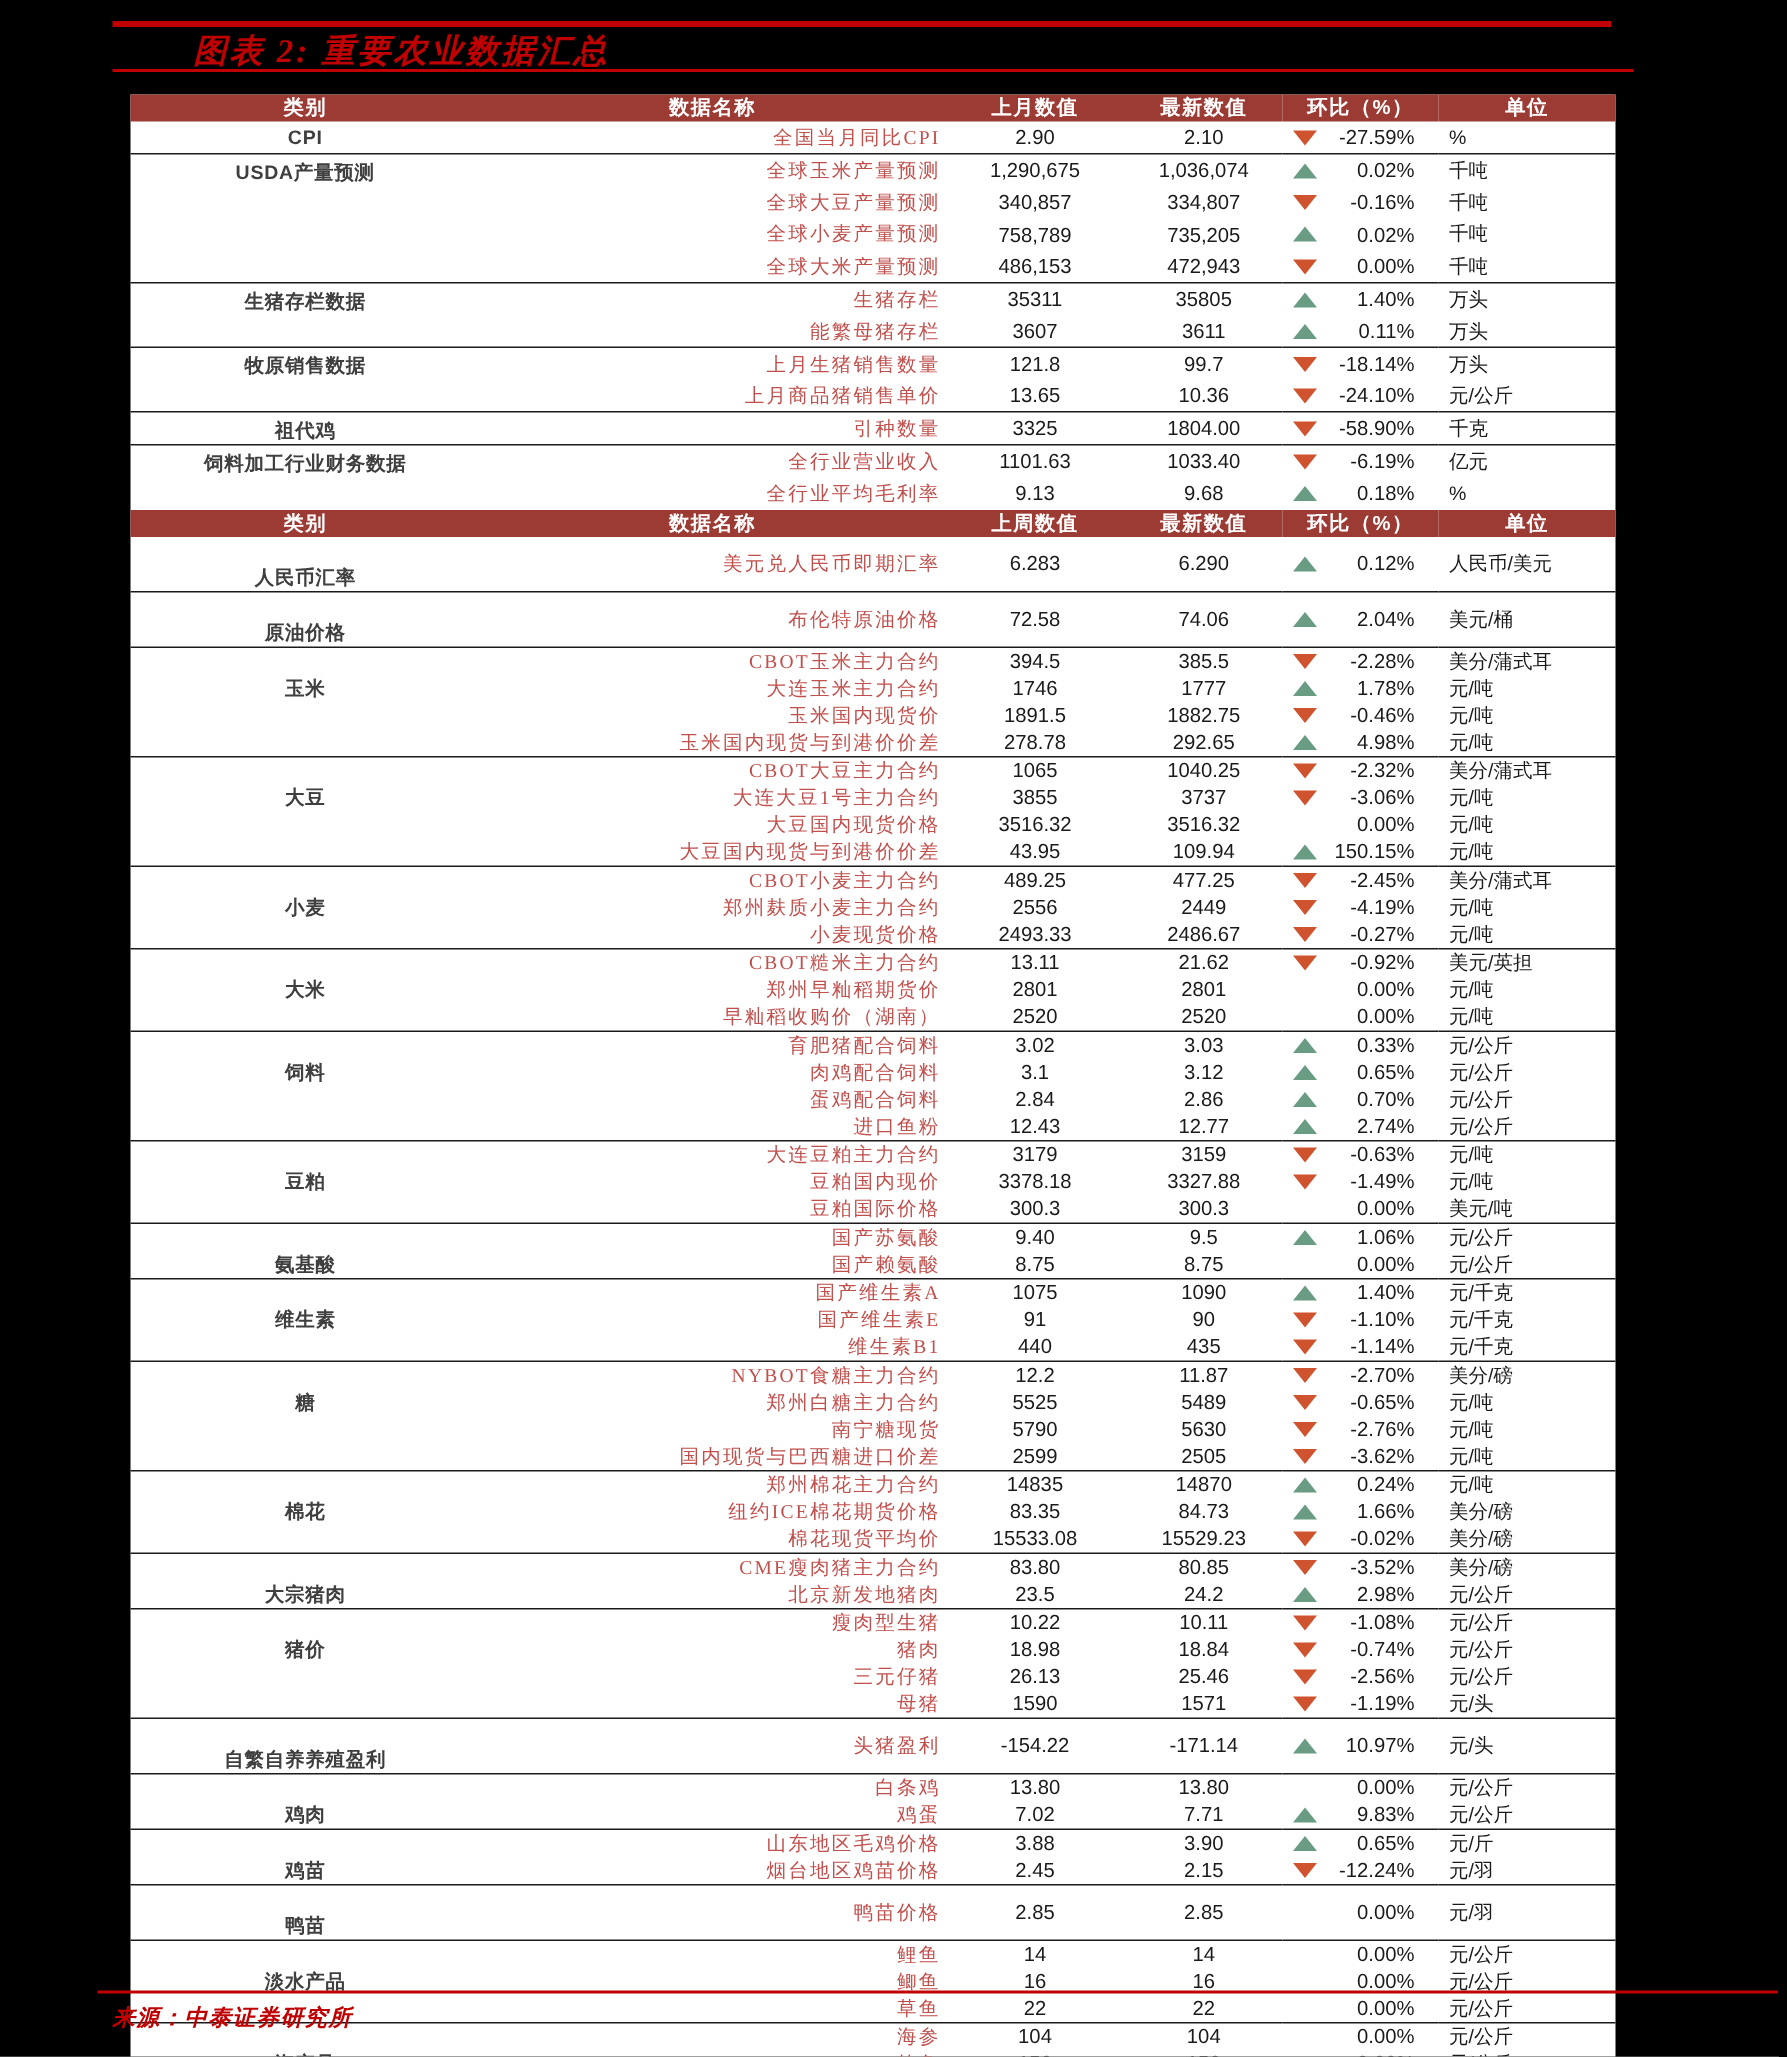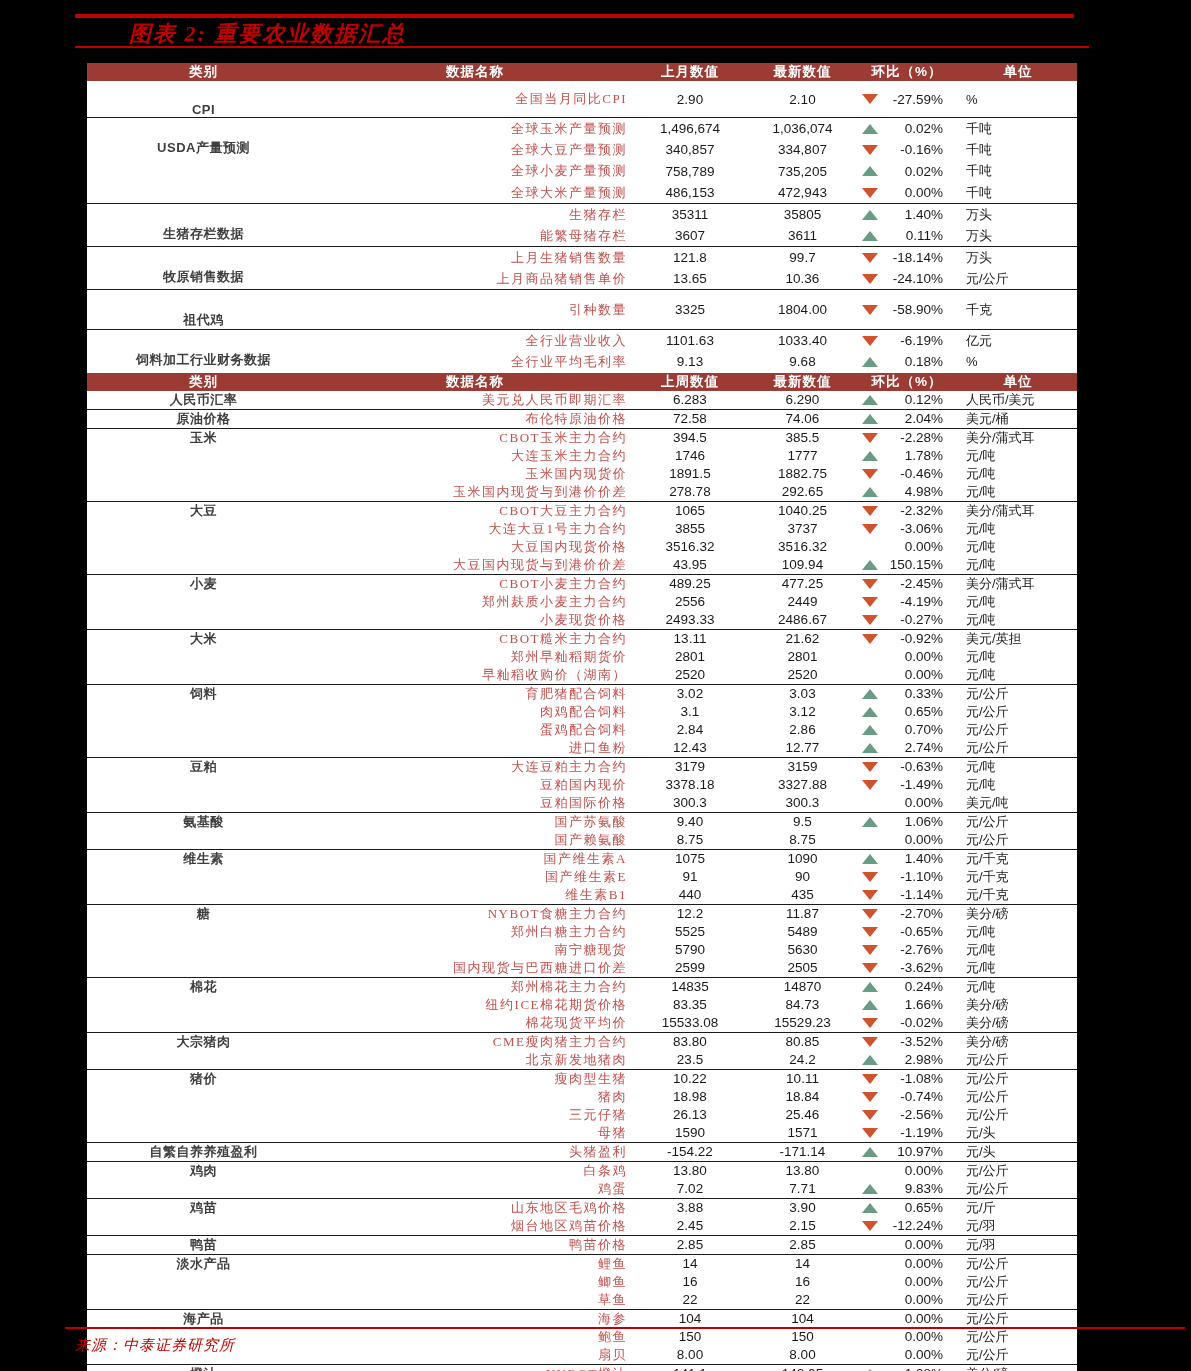"CPI" tr.sec-m td.cat { padding-top: 21px -> 3px }
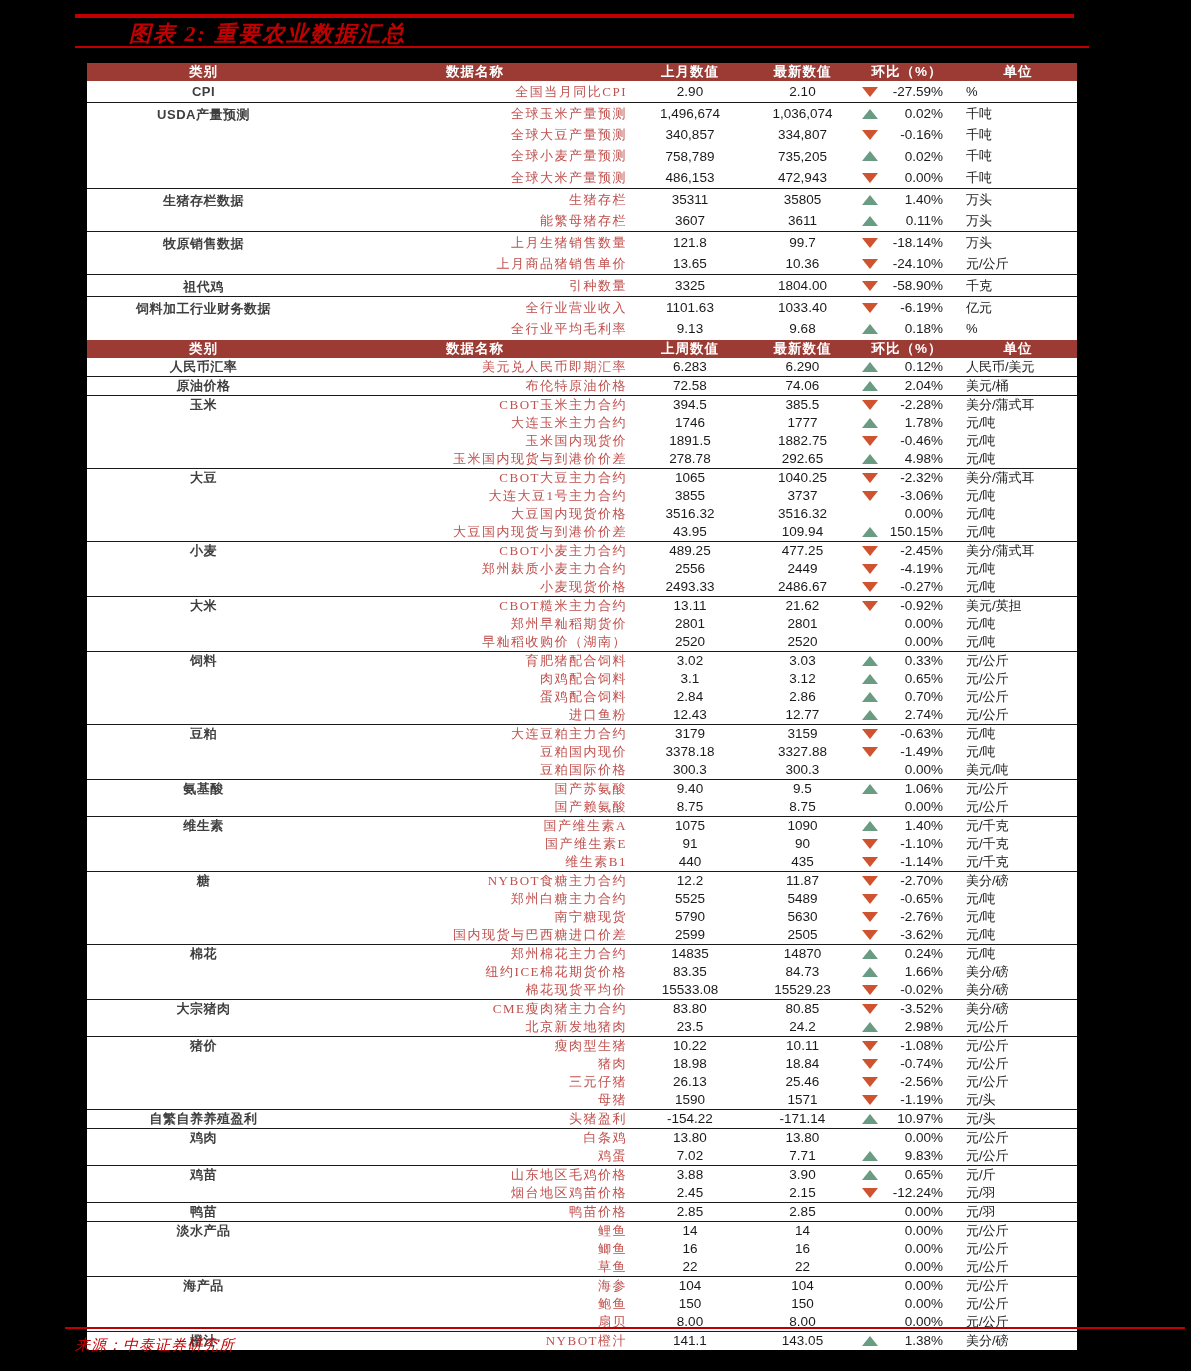"1,496,674" td.num { text: 1,496,674 -> 1,290,675 }
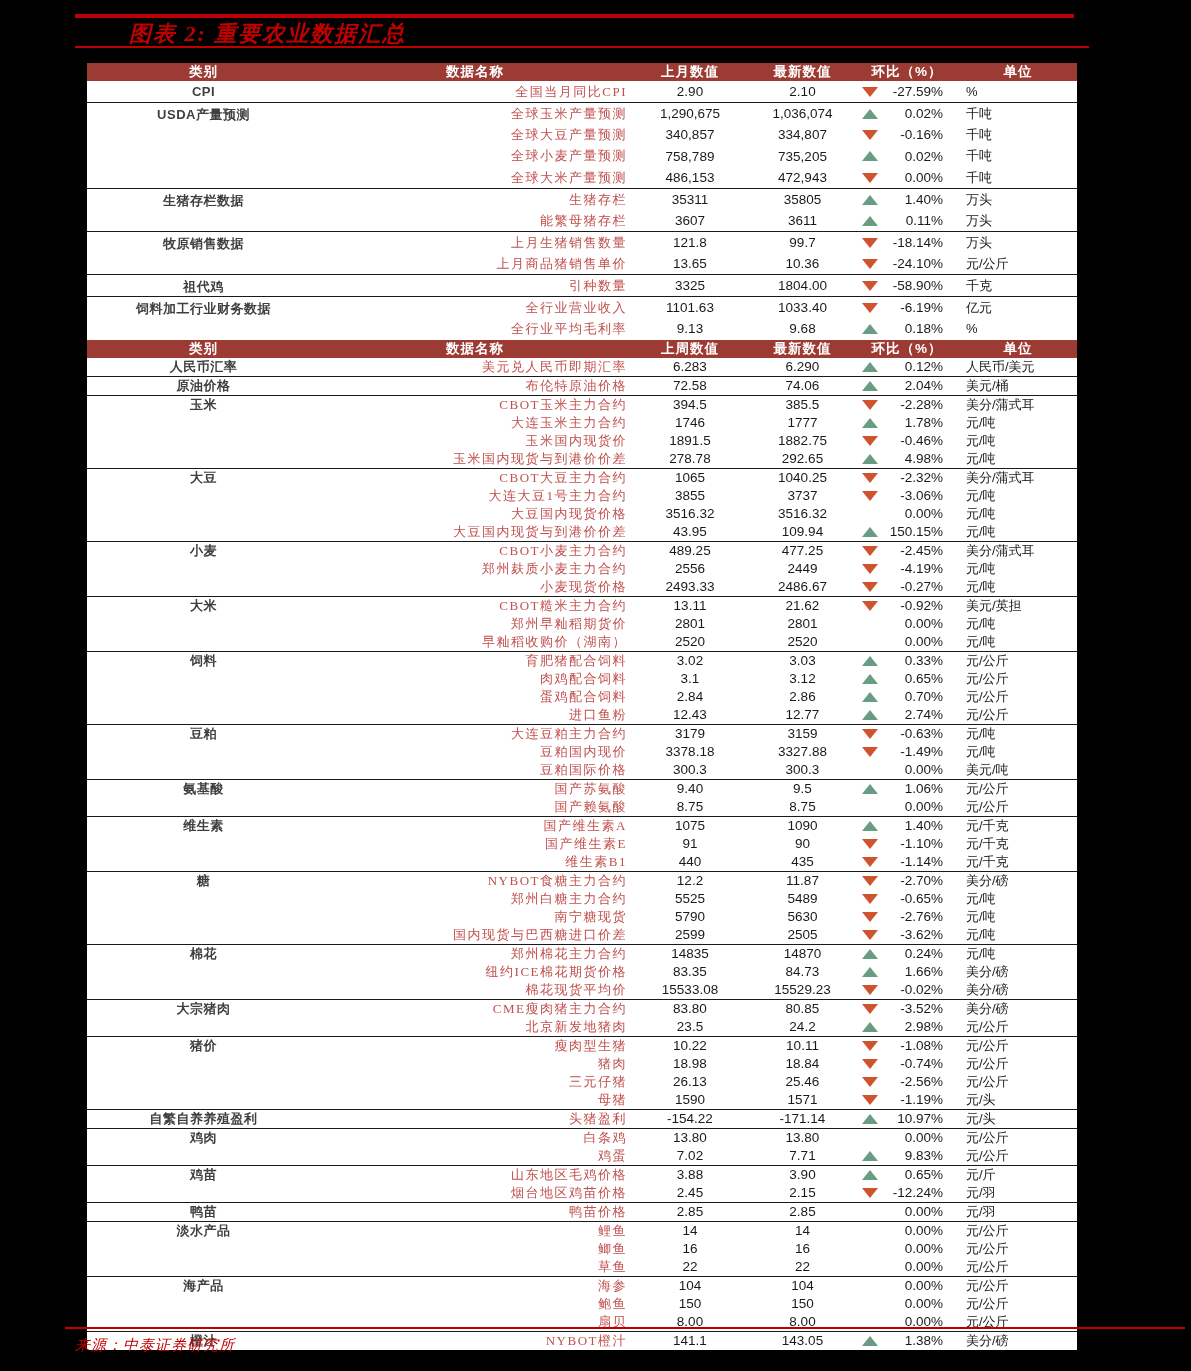"人民币汇率" td.cat { padding-top: 0 -> 18px }
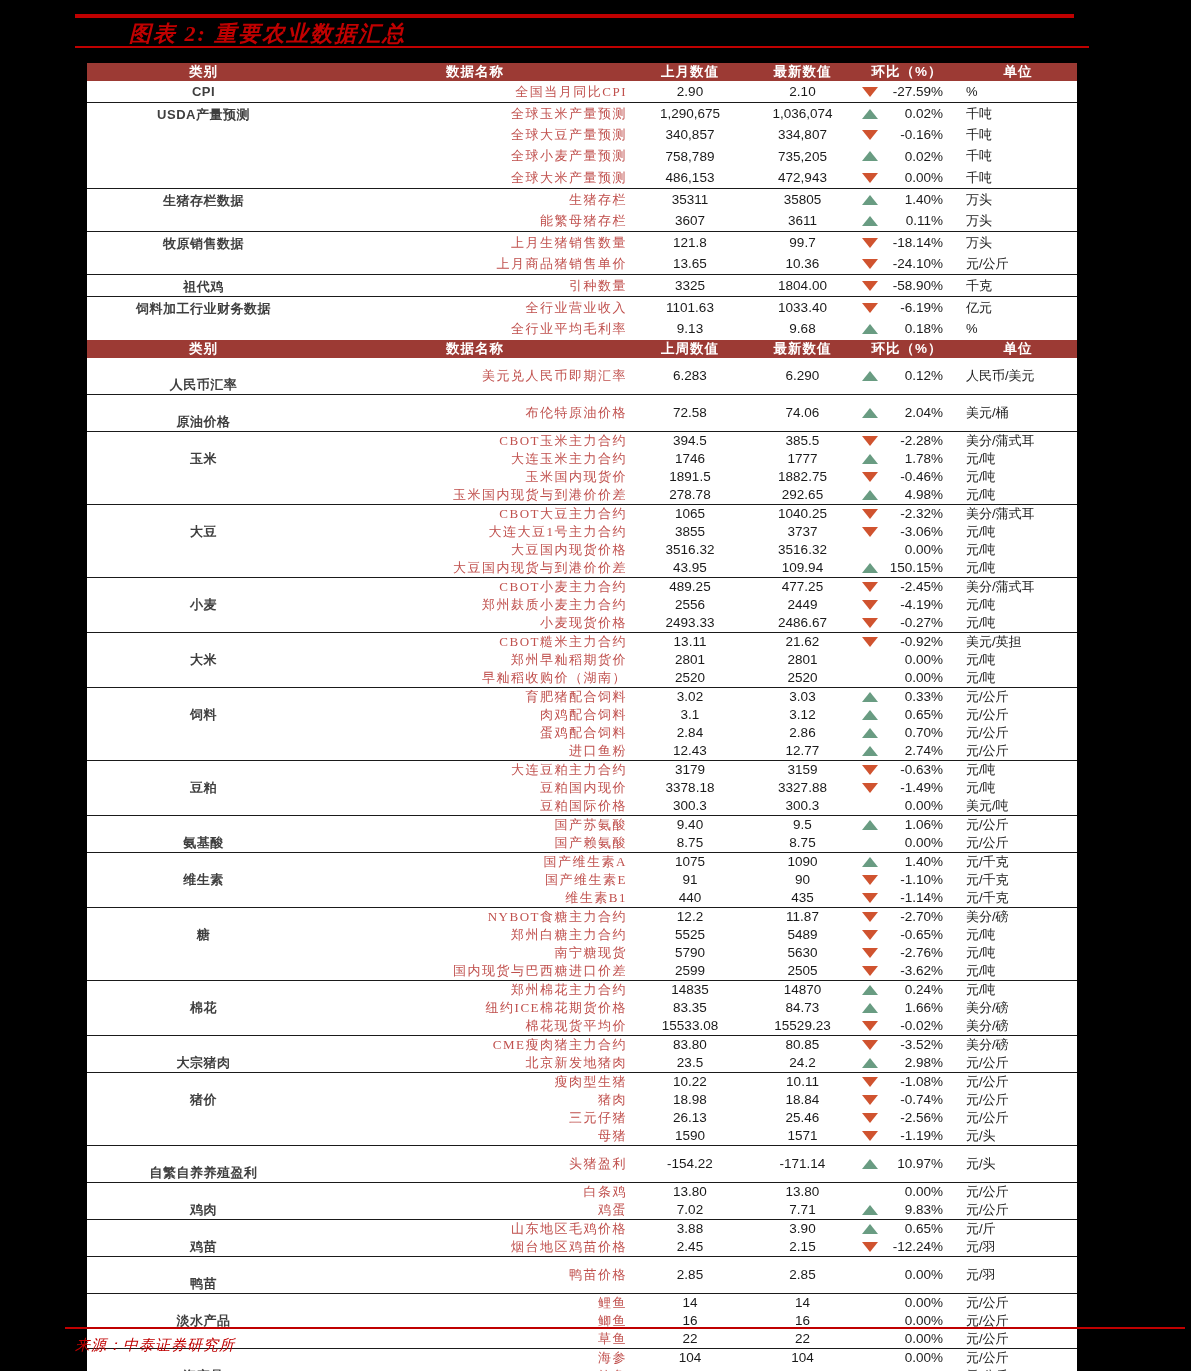"来源：中泰证券研究所" .source-text { font-weight: normal -> bold }
